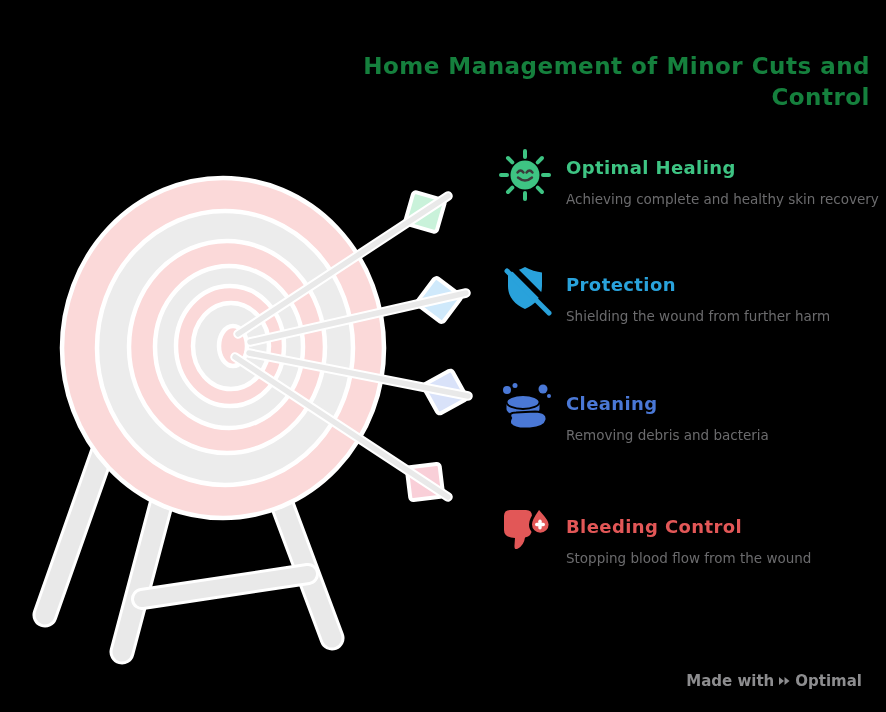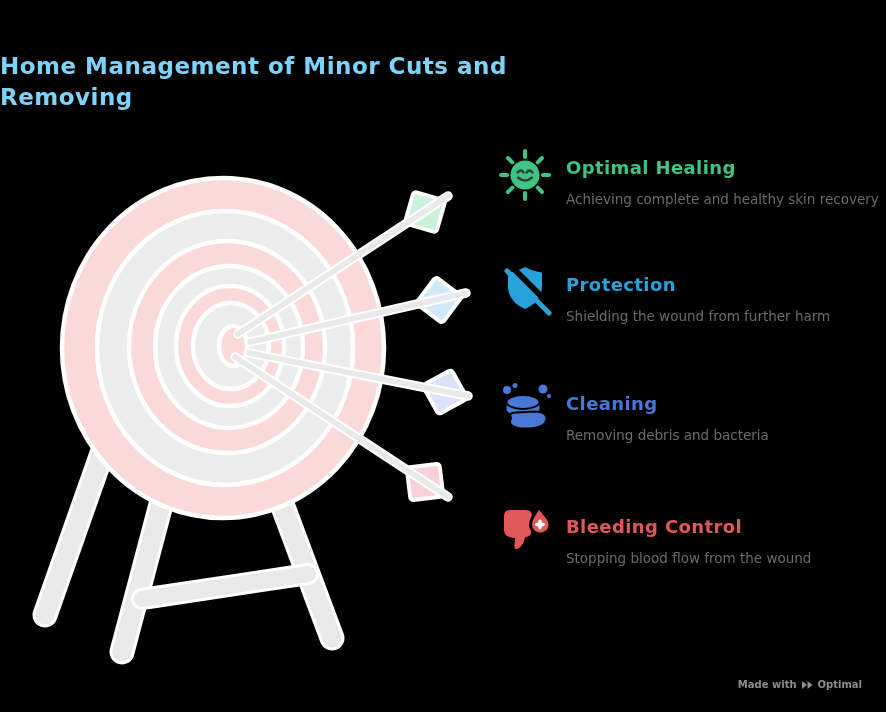"Home Management of Minor Cuts" .title { color: #7dd3fc -> #15803d; text-align: left -> right }
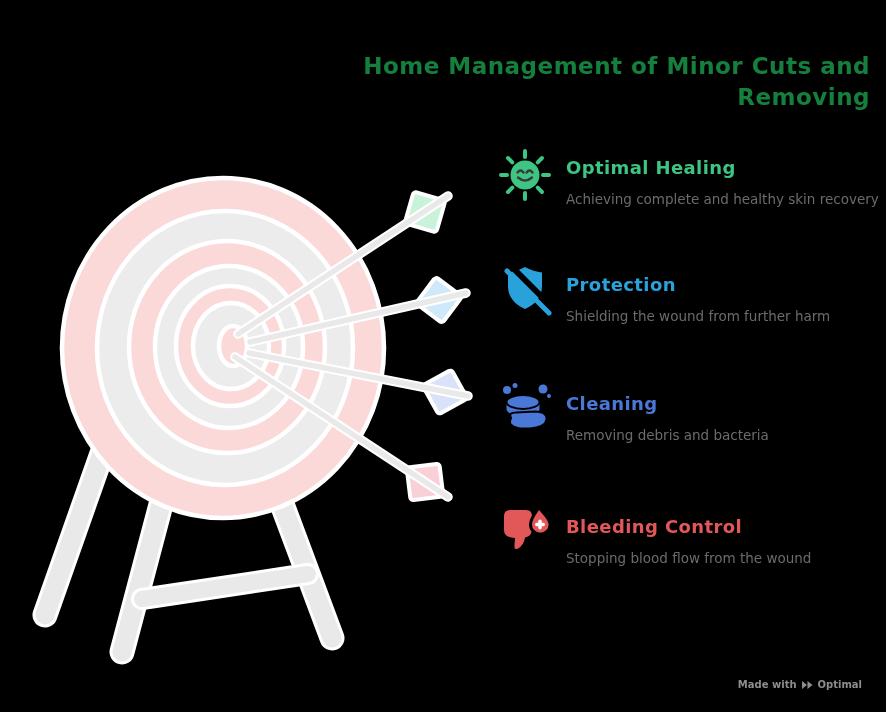"Removing" span { text: Removing -> Control }
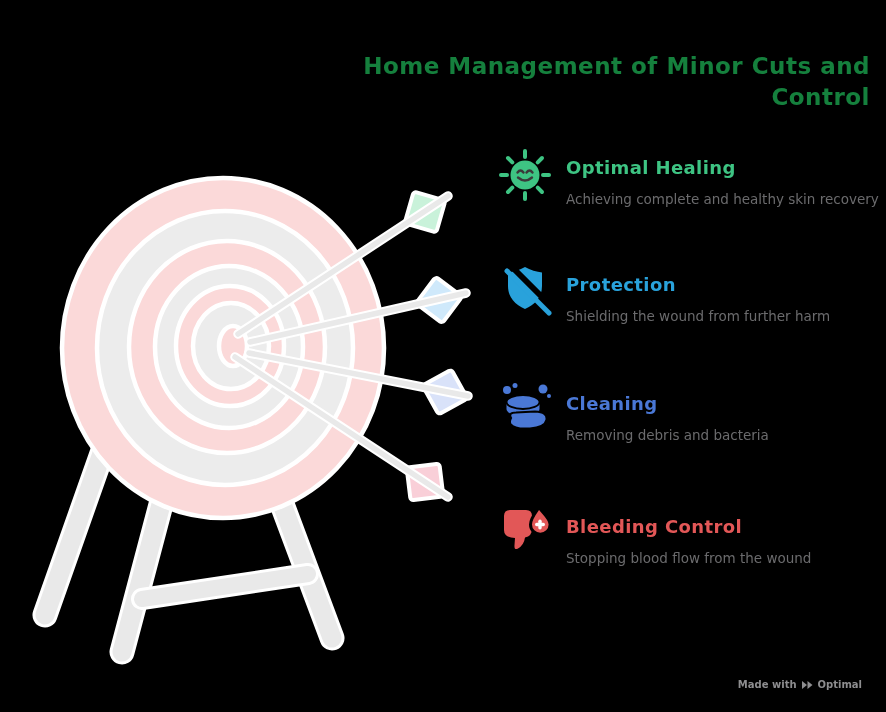"Made with" .footer { font-size: 10px -> 15px }
